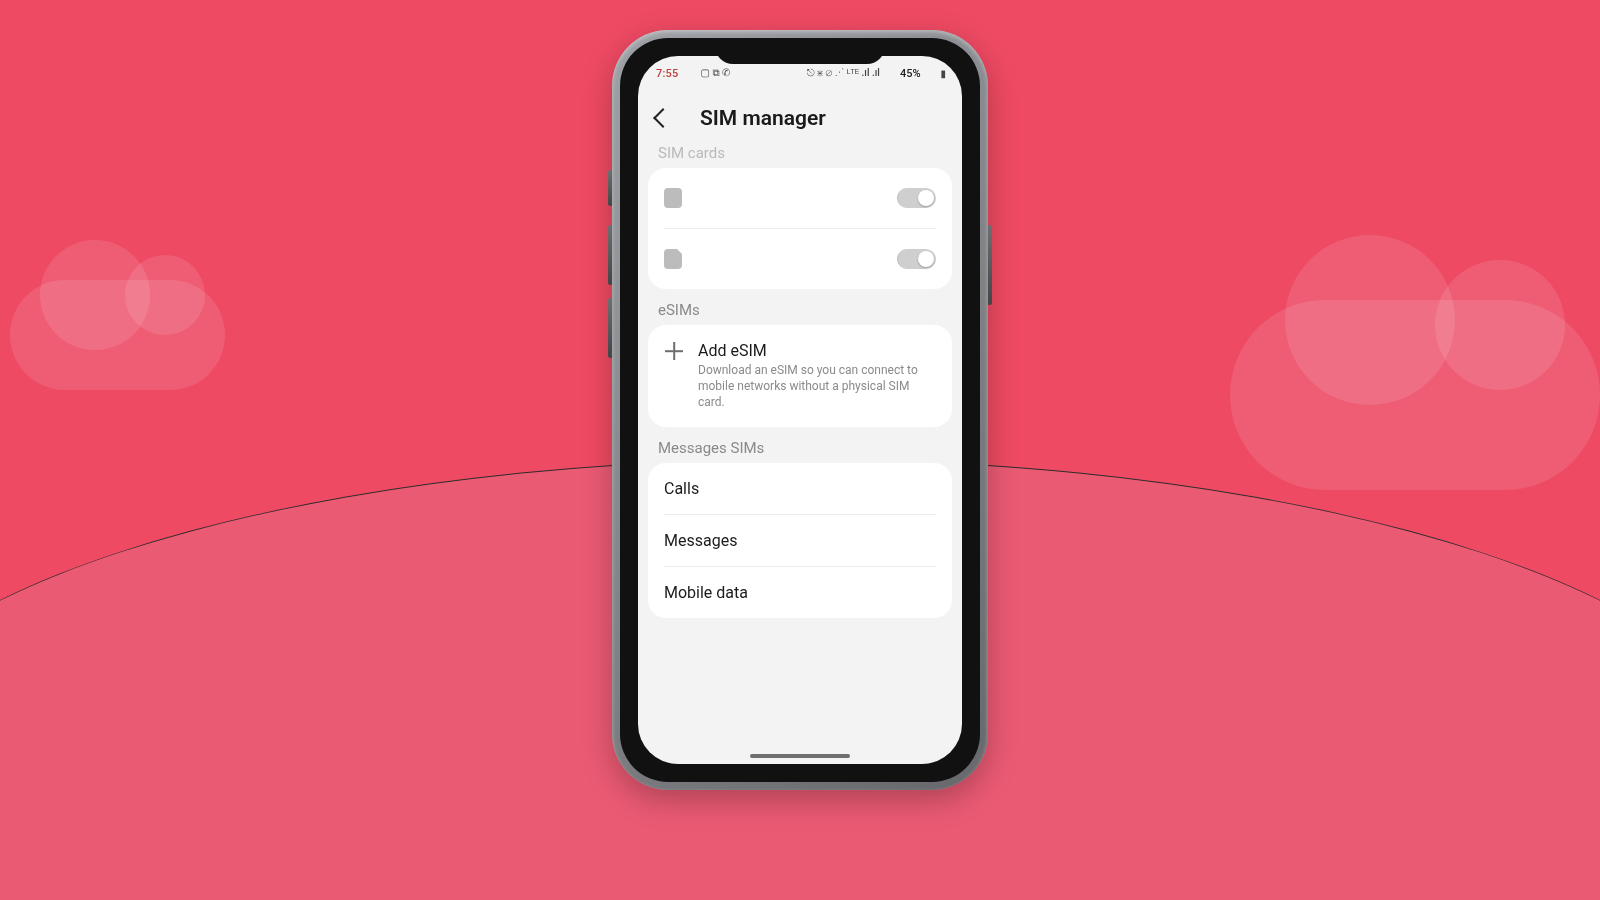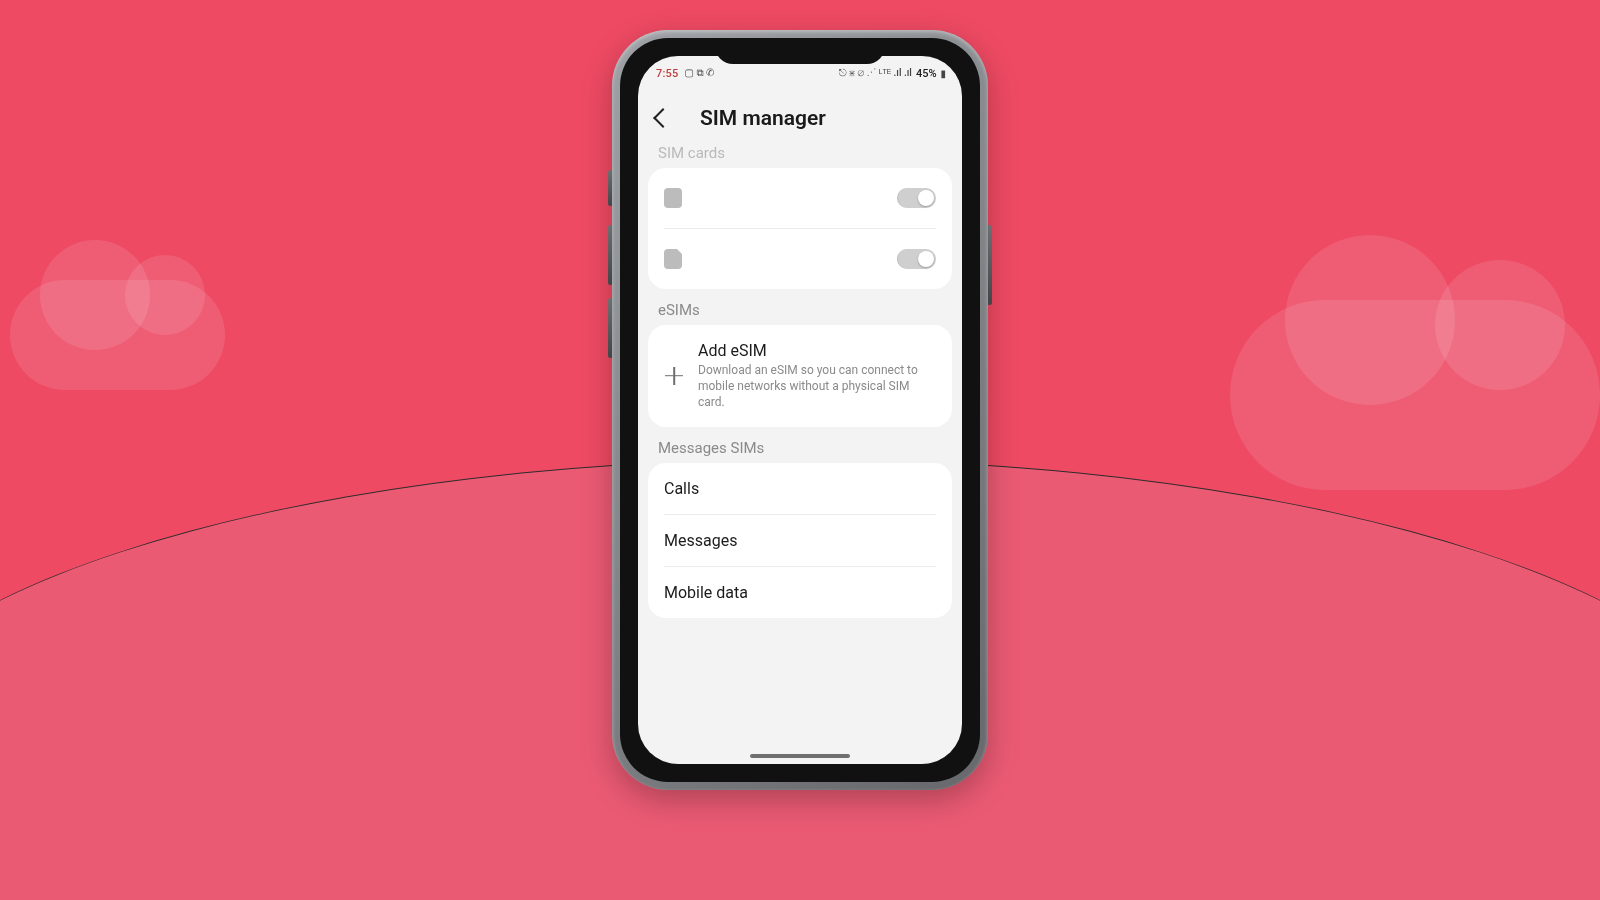"7:55" .status-left, .status-right { gap: 4px -> 20px }
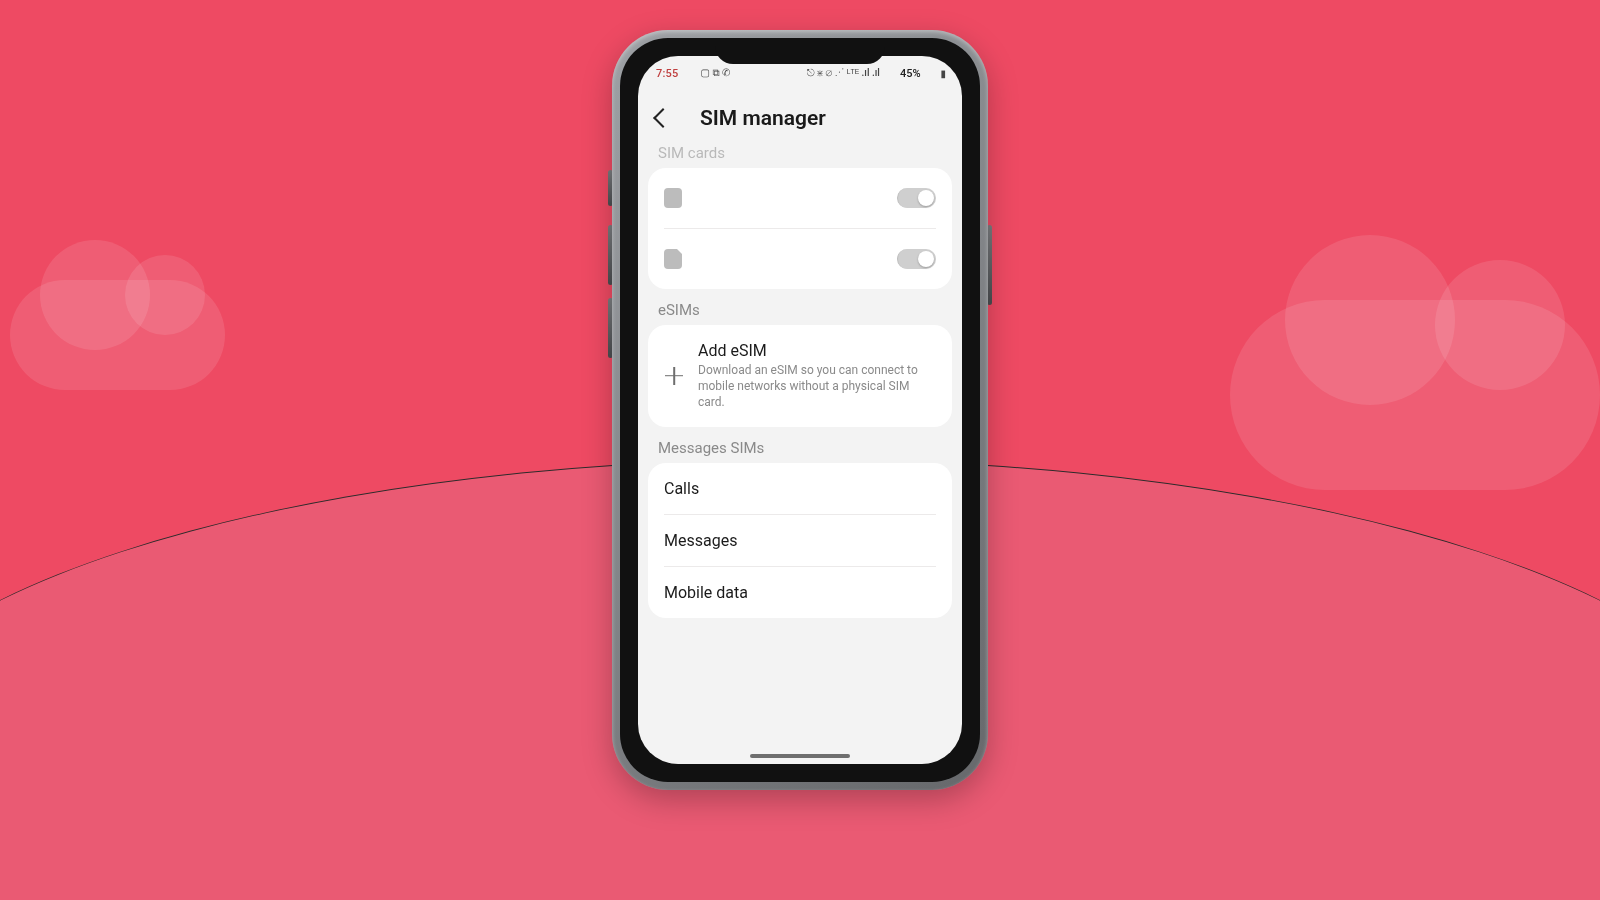"Add eSIM" .row { align-items: center -> none }
